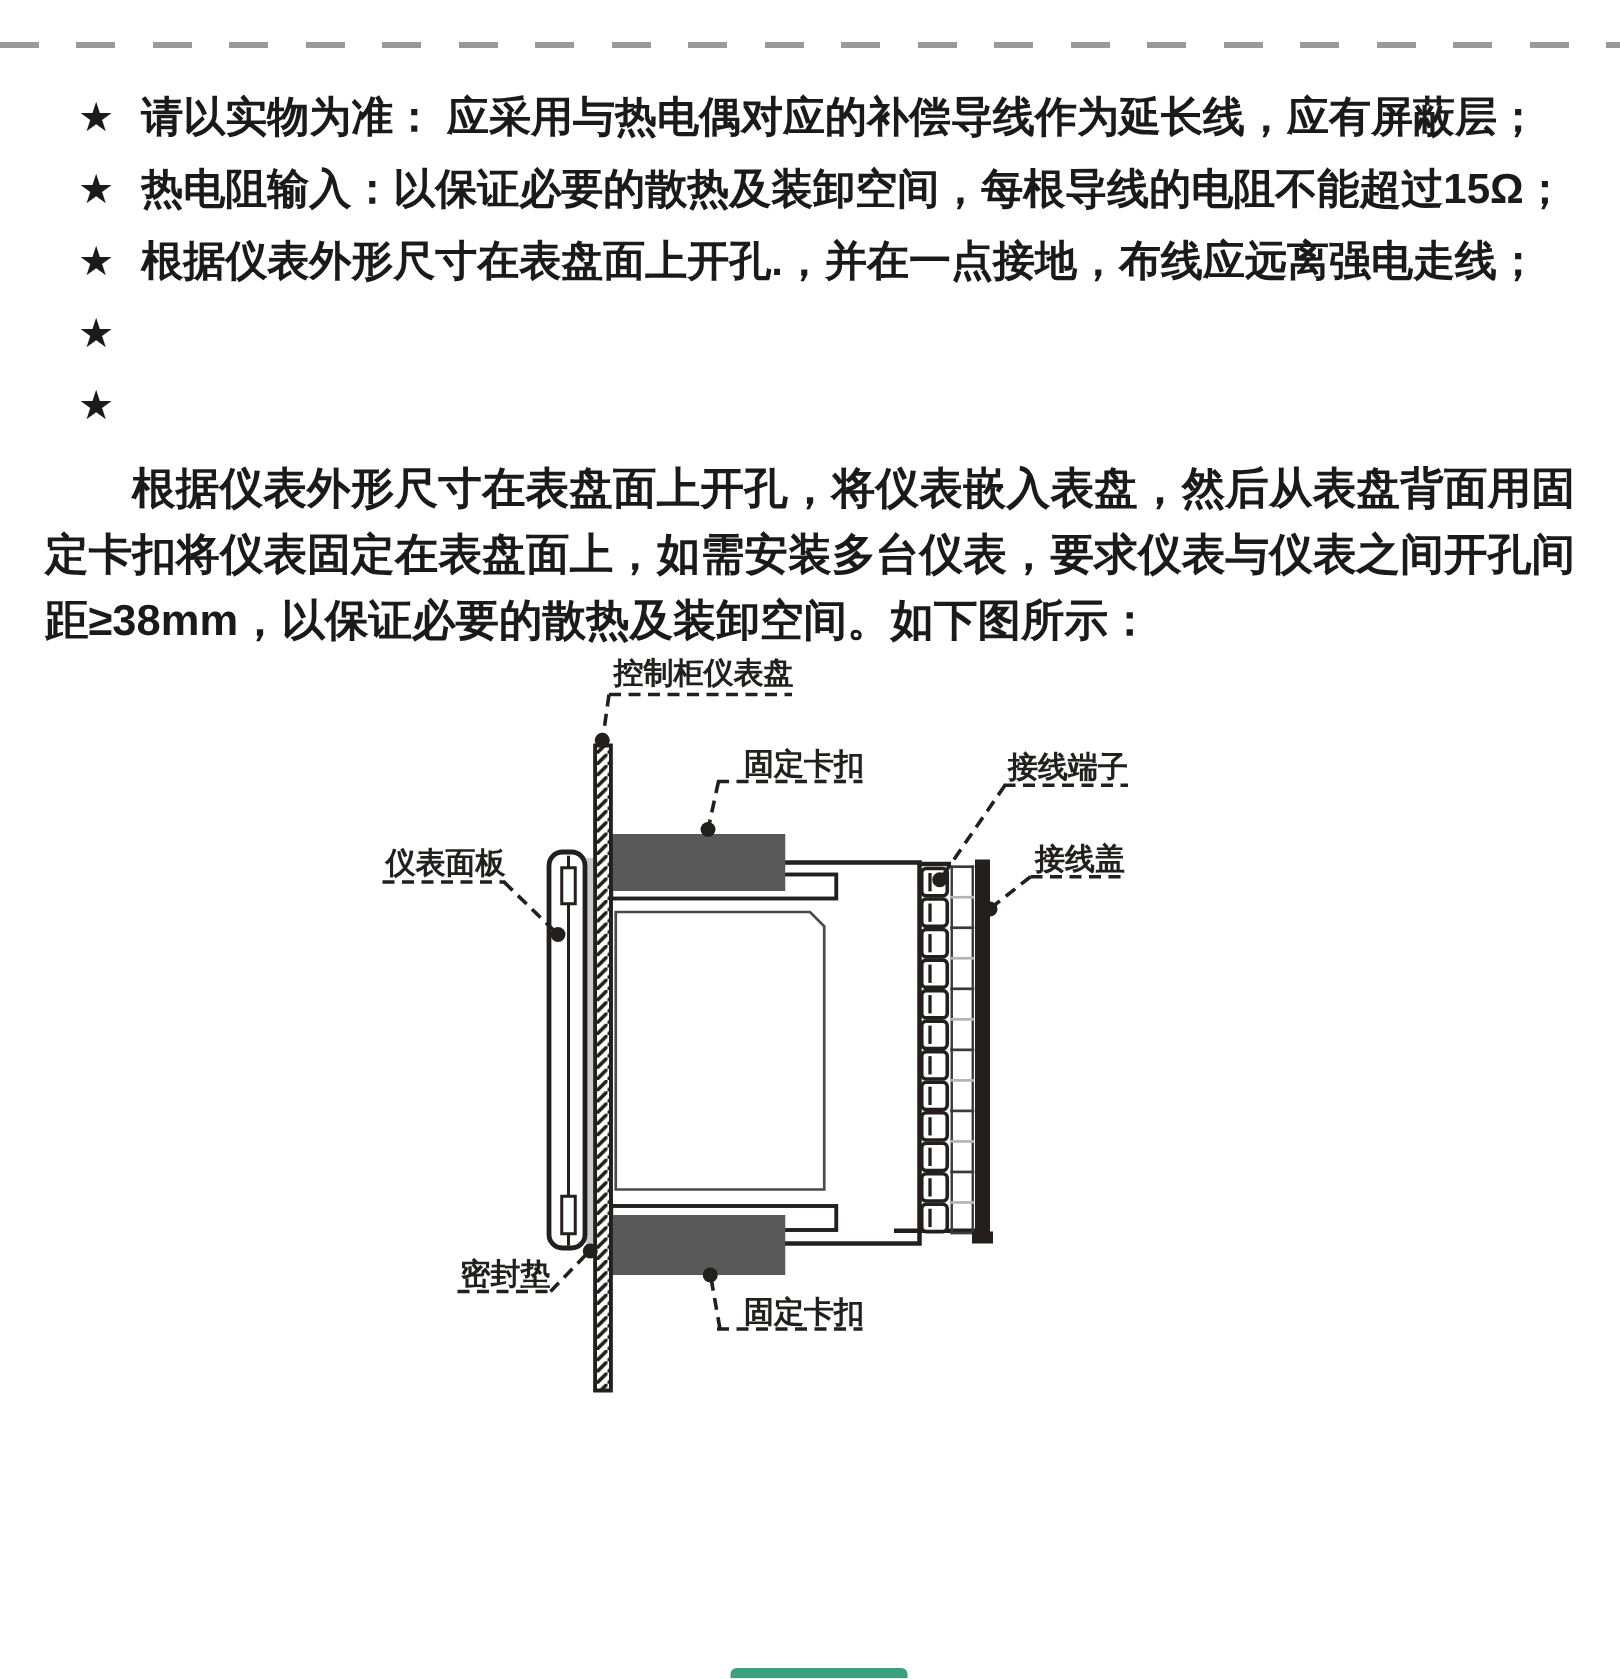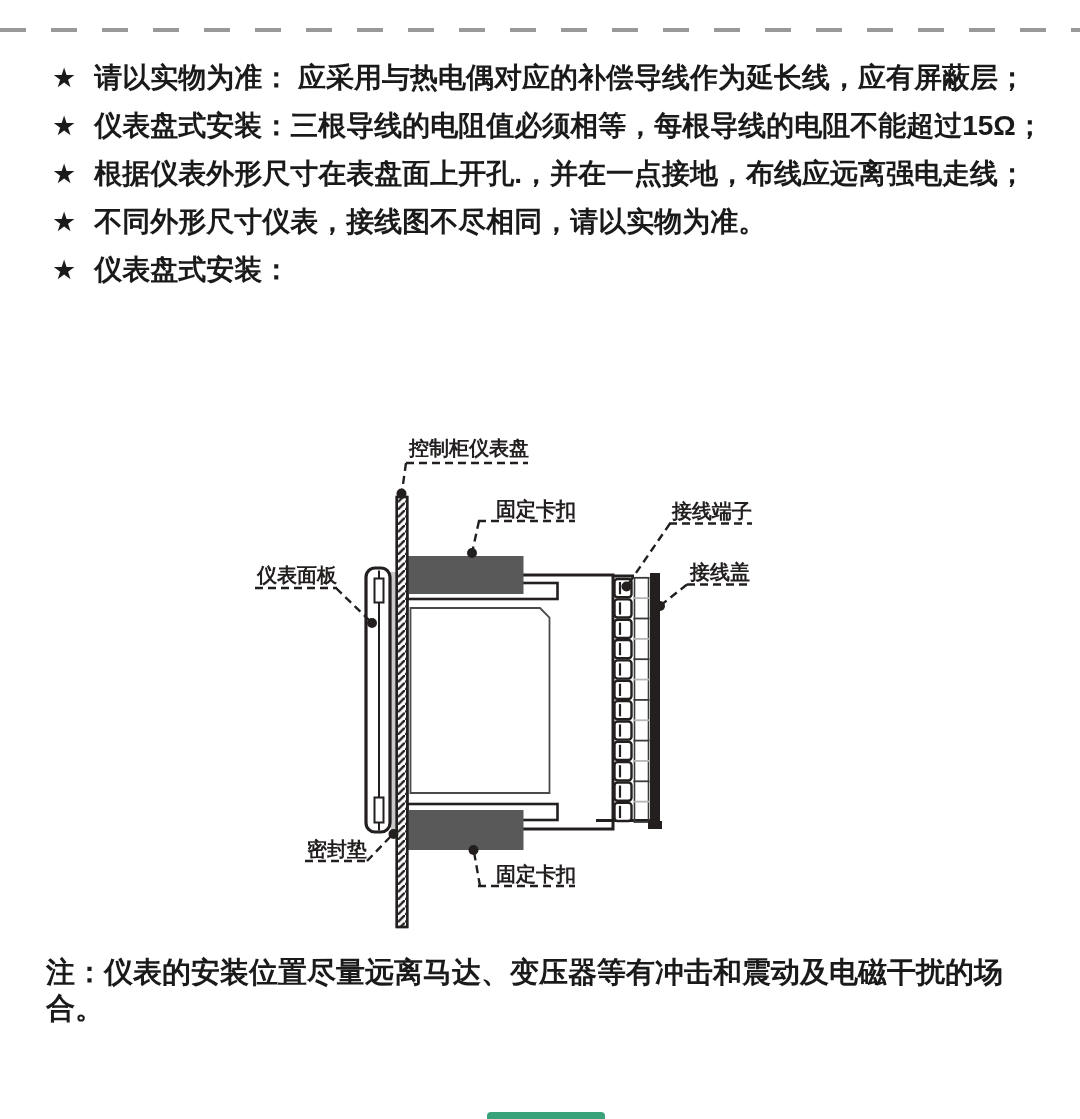"仪表盘式安装：三根导线的电阻值必须相等，每根导线的电阻不能超过15Ω；" span { text: 仪表盘式安装：三根导线的电阻值必须相等 -> 热电阻输入：以保证必要的散热及装卸空间 }
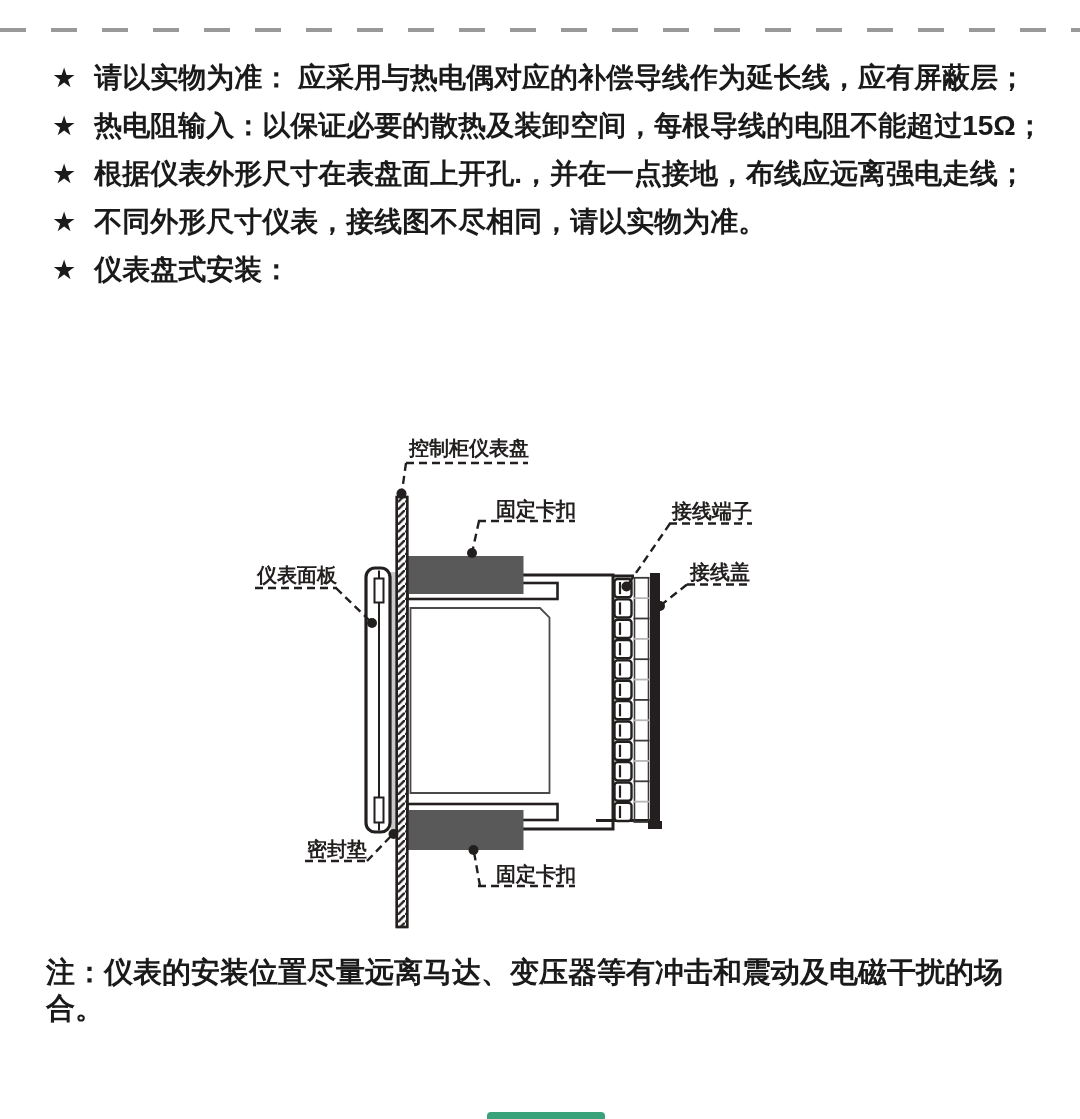"不同外形尺寸仪表，接线图不尽相同，请以实物为准。" span { html: <span>不同外形尺寸仪表，接线图不尽相同，请以实物为准。</span> -> none }
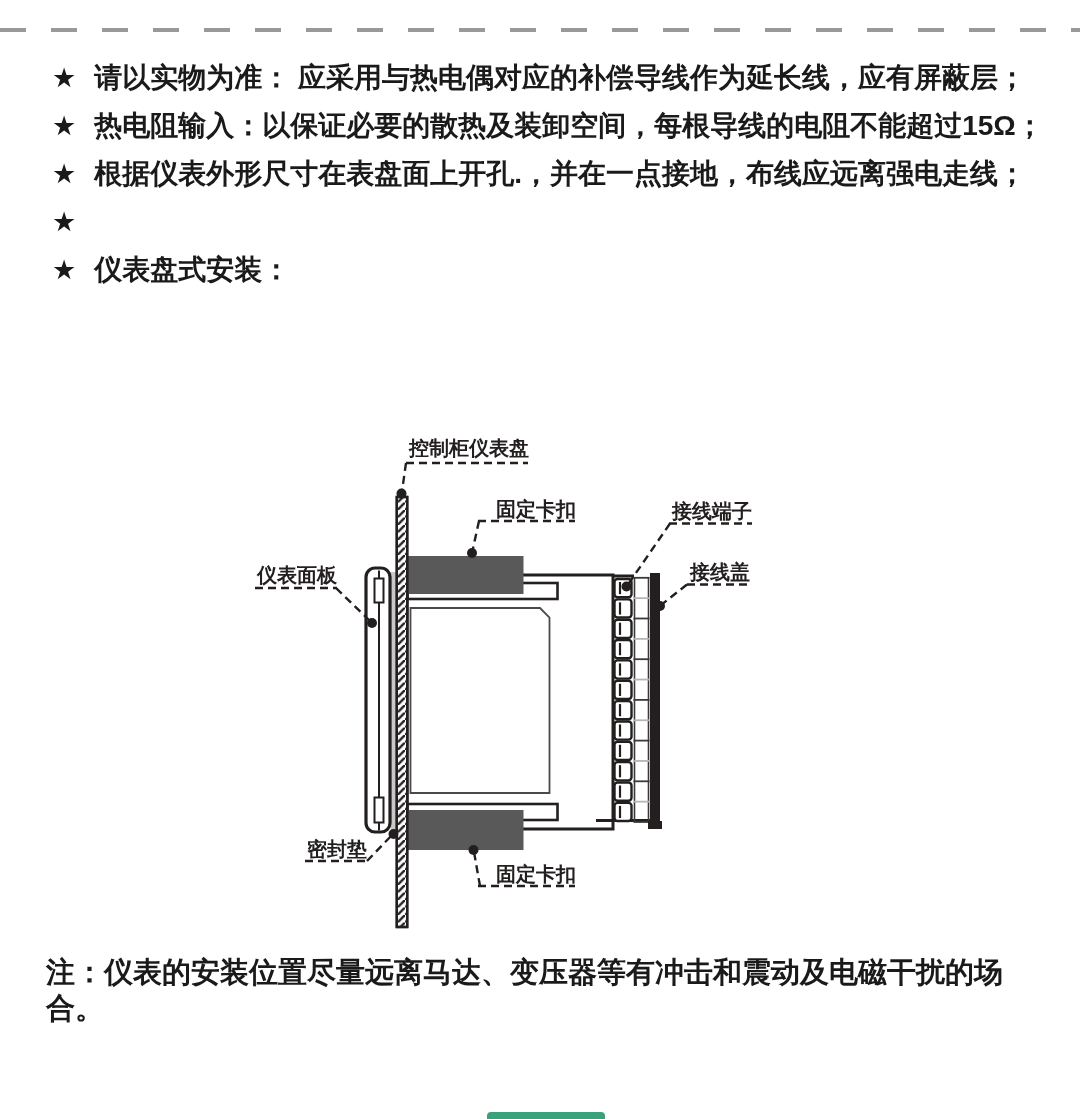"仪表盘式安装：" span { html: <span>仪表盘式安装：</span> -> none }
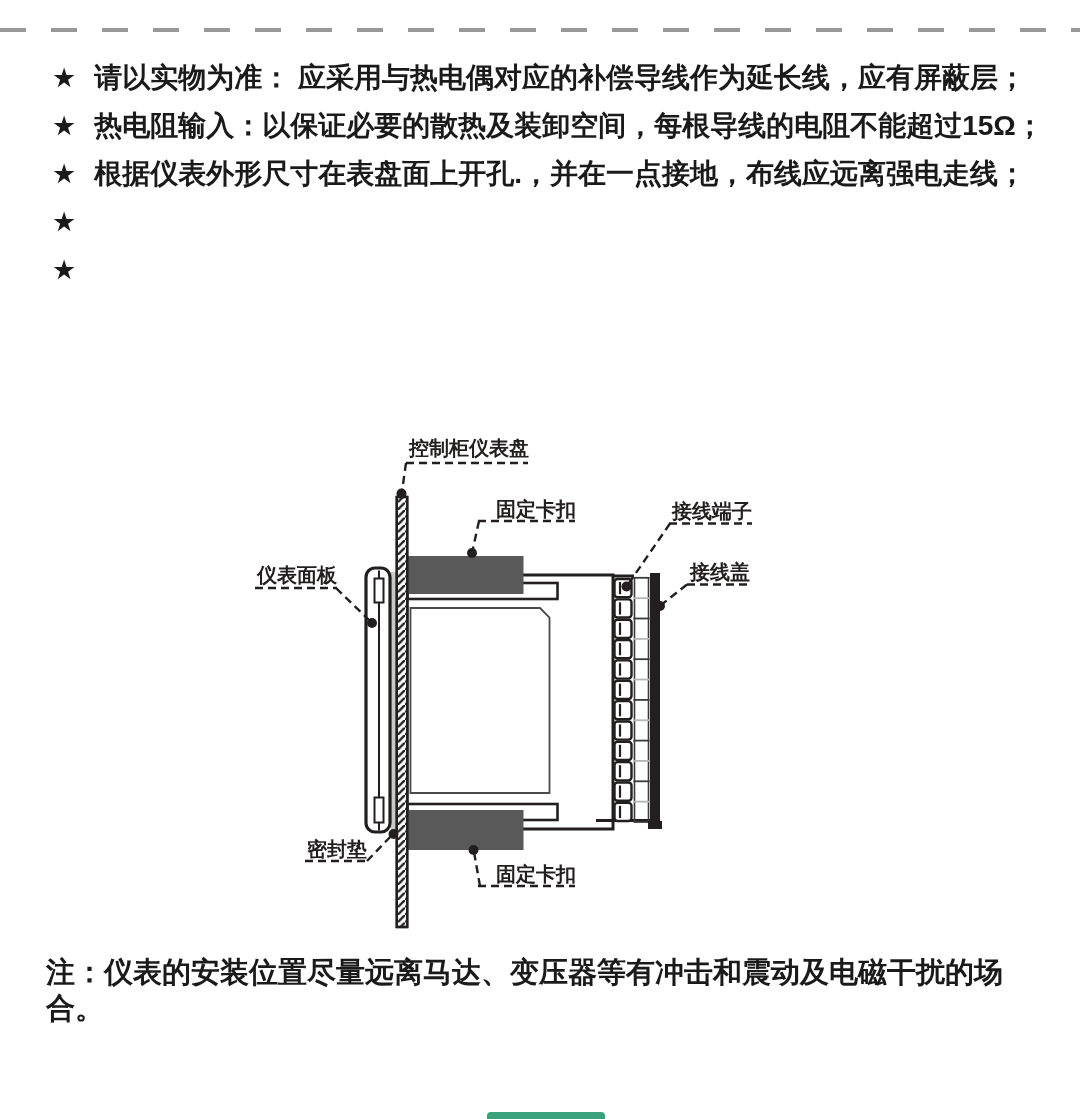"根据仪表外形尺寸在表盘面上开孔，将仪表嵌入表盘，然后从表盘背面用固定卡扣将仪表固" p.para { html: none -> <p>根据仪表外形尺寸在表盘面上开孔，将仪表嵌入表盘，然后从表盘背面用固定卡扣将仪表固定在表盘面上，如需安装多台仪表，要求仪表与仪表之间开孔间距≥38mm，以保证必要的散热及装卸空间。如下图所示：</p> }
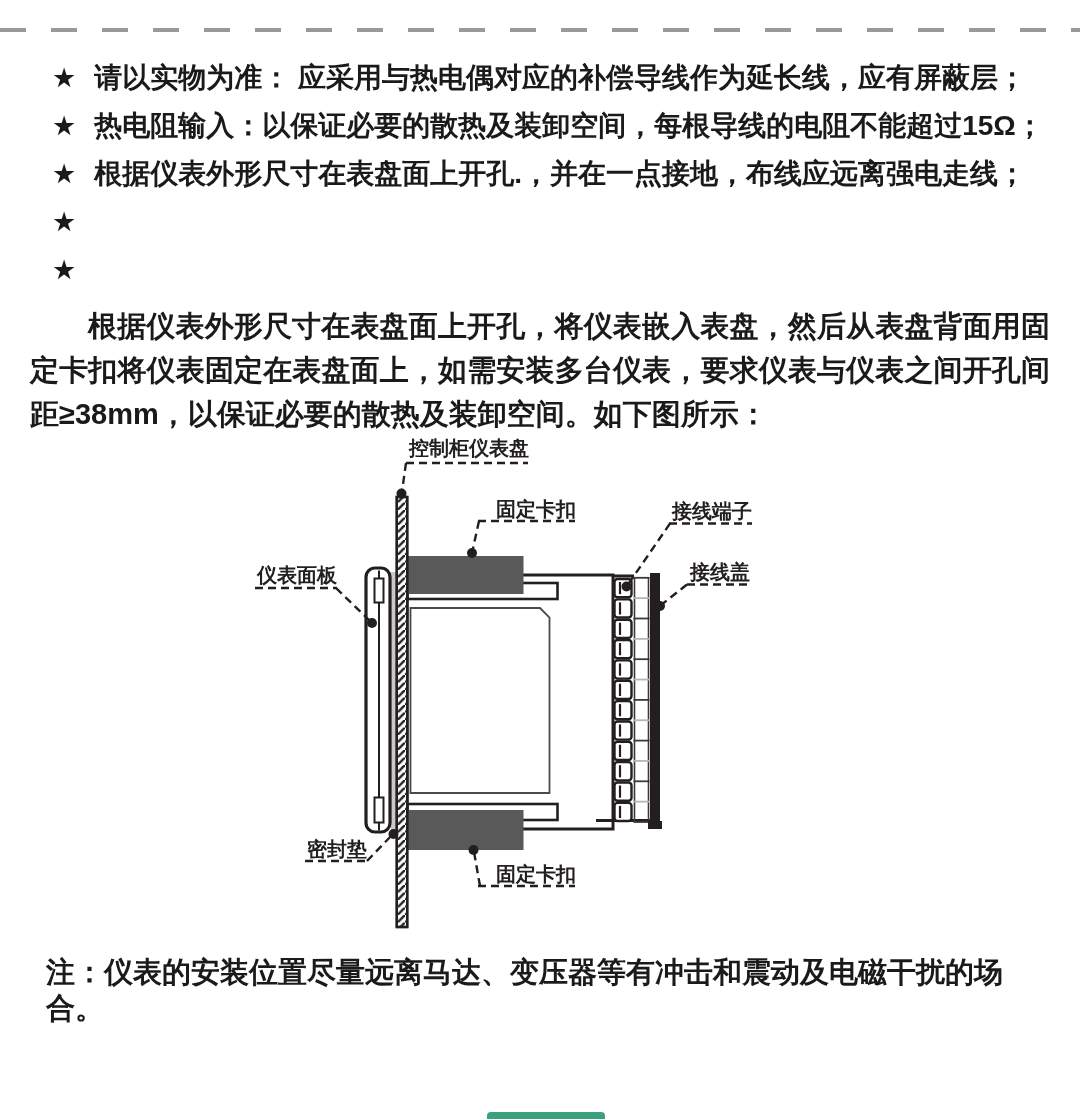"注：仪表的安装位置尽量远离马达、变压器等有冲击和震动及电磁干扰的场合。" p.note { html: <p>注：仪表的安装位置尽量远离马达、变压器等有冲击和震动及电磁干扰的场合。</p> -> none }
